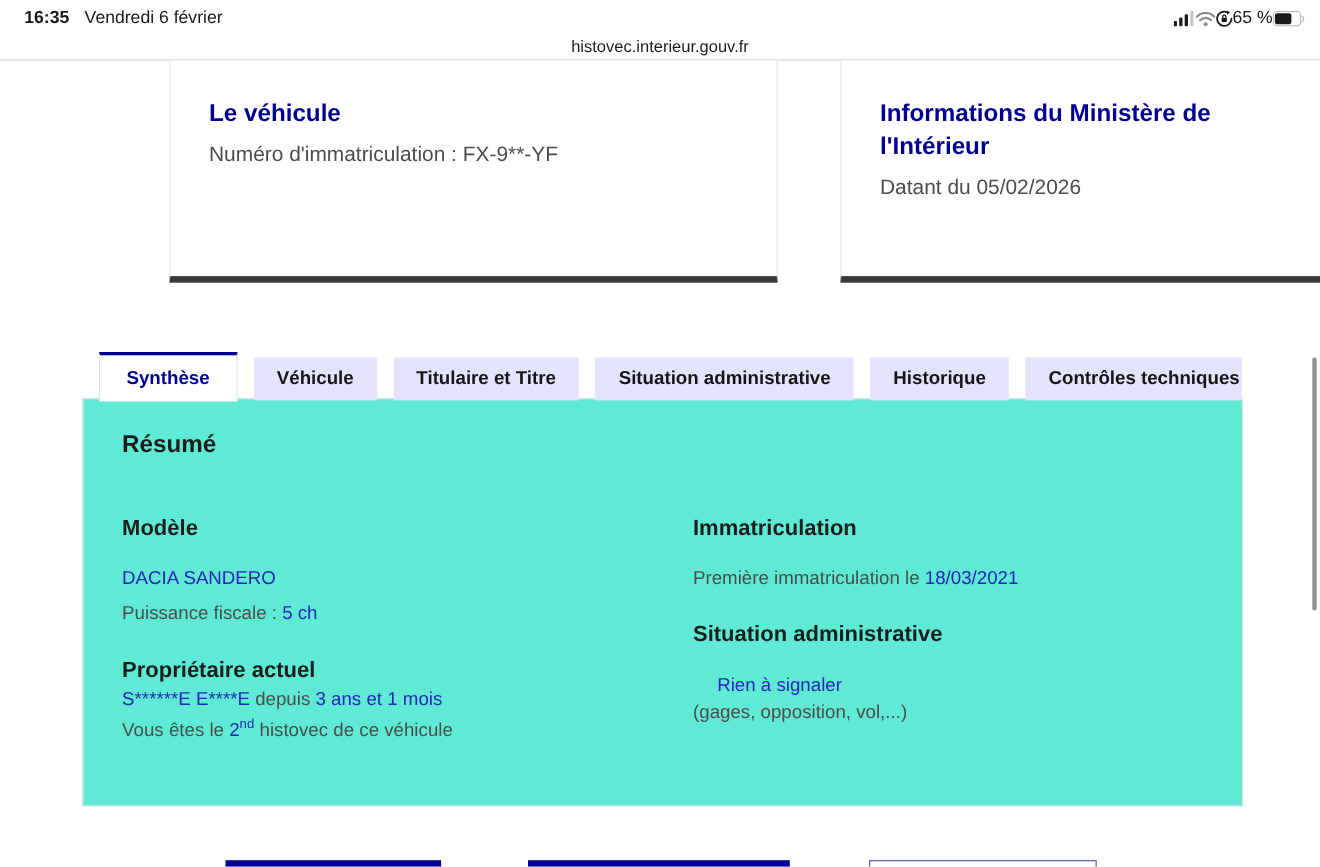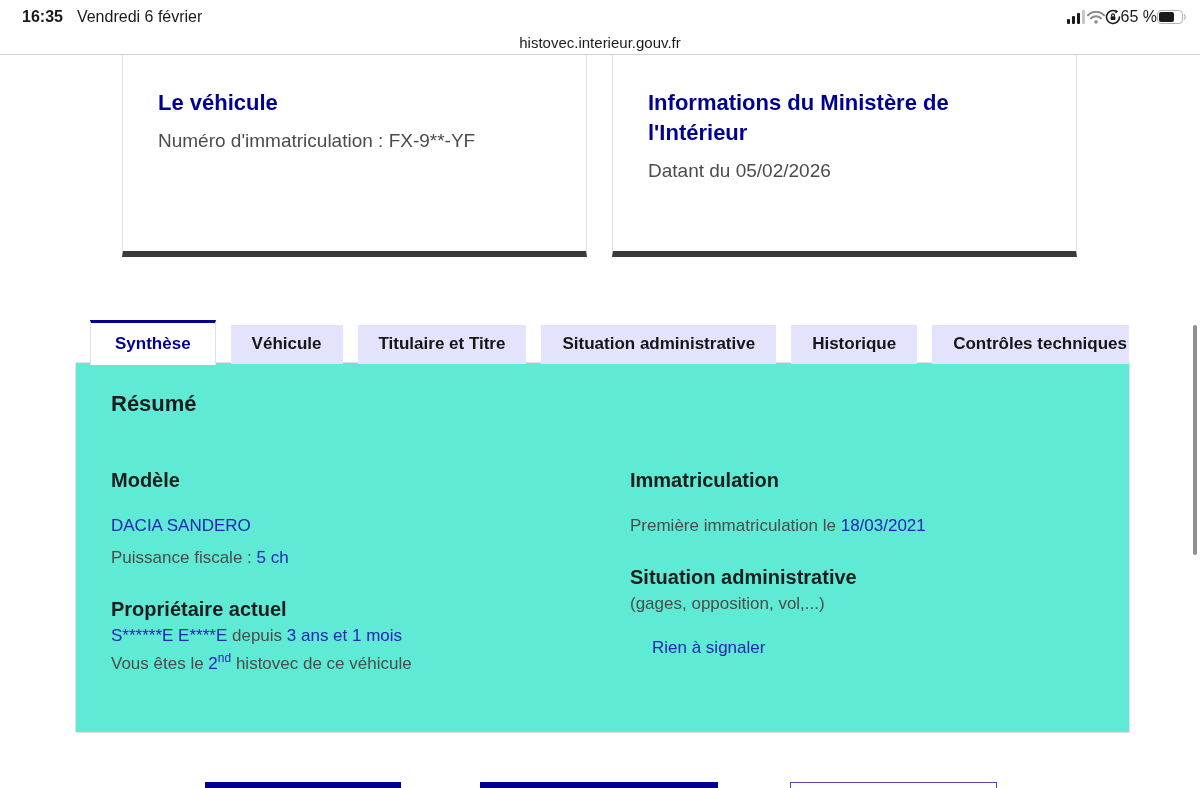"Le véhicule" .card { margin-left: none -> 32px; width: 465px -> 553px }
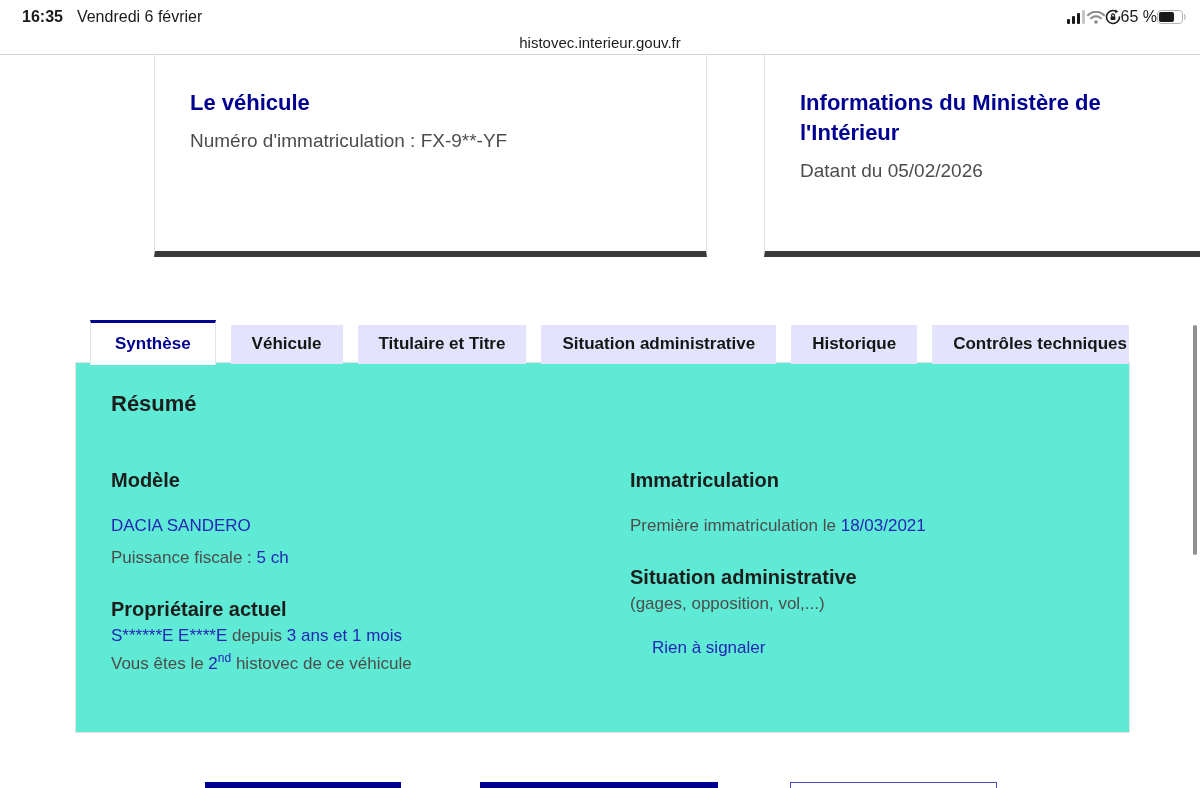"(gages, opposition, vol,...)" p.body-txt { order: before "Rien à signaler" -> after "Rien à signaler" }
